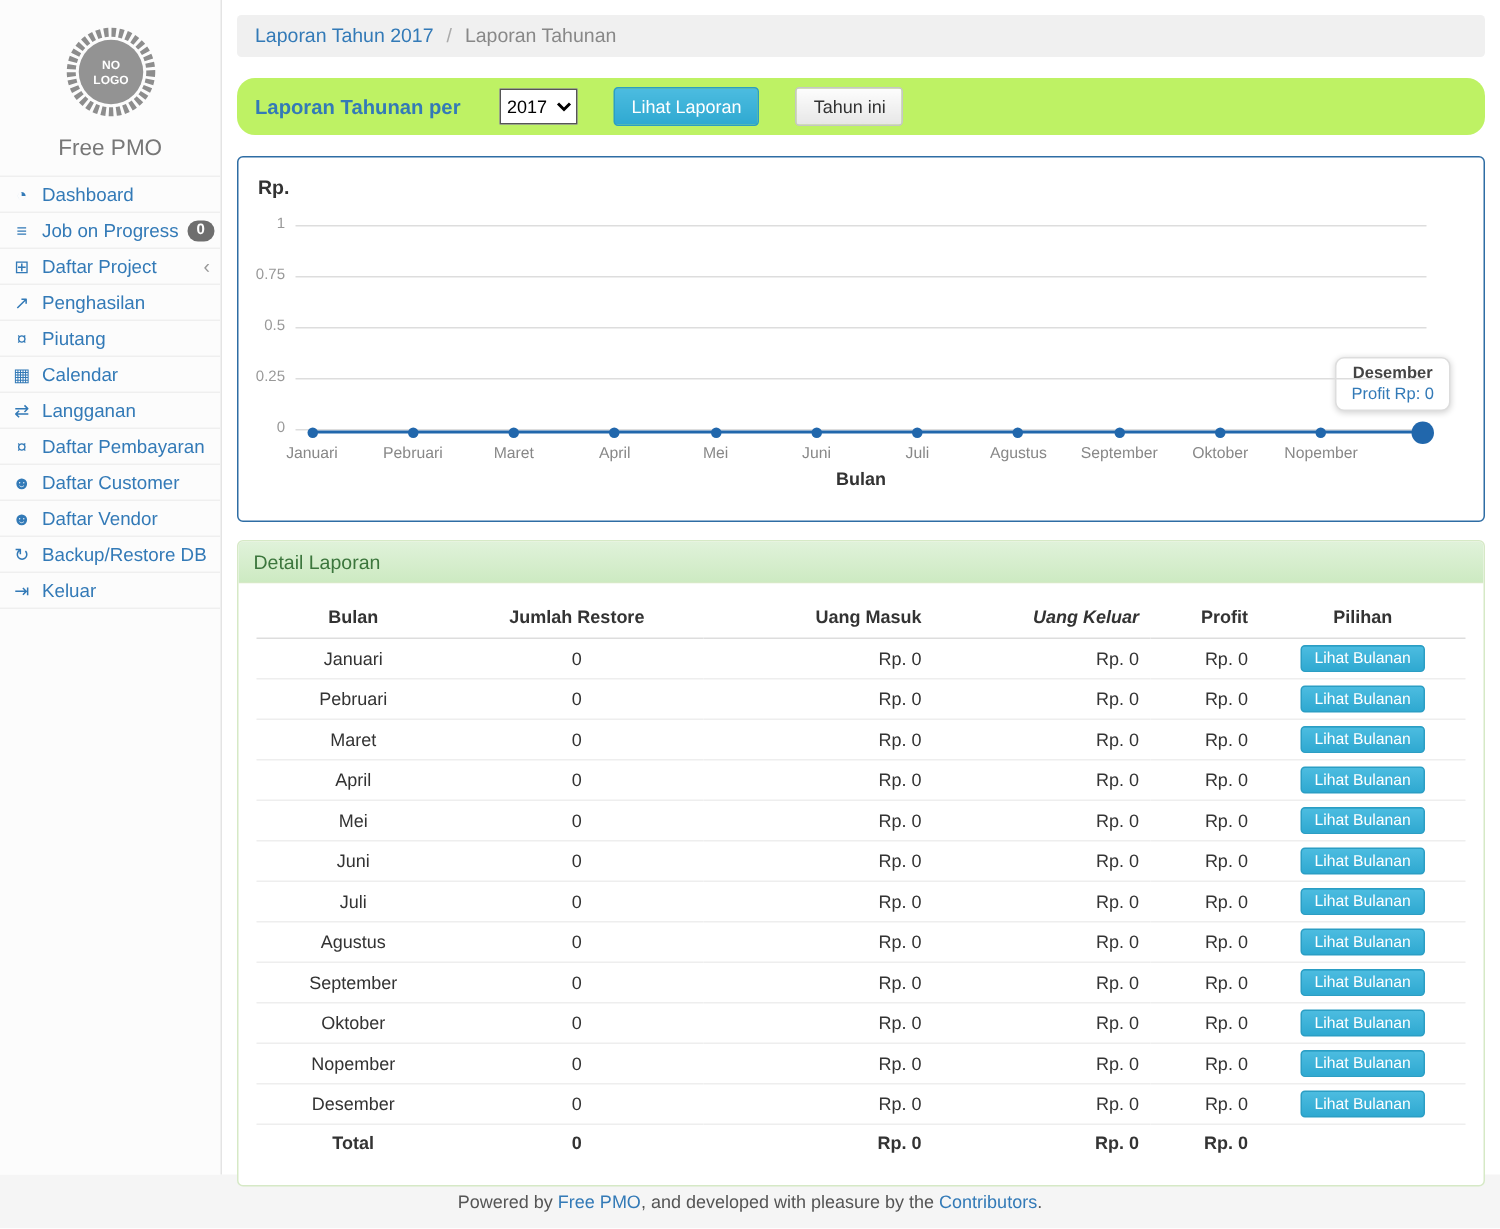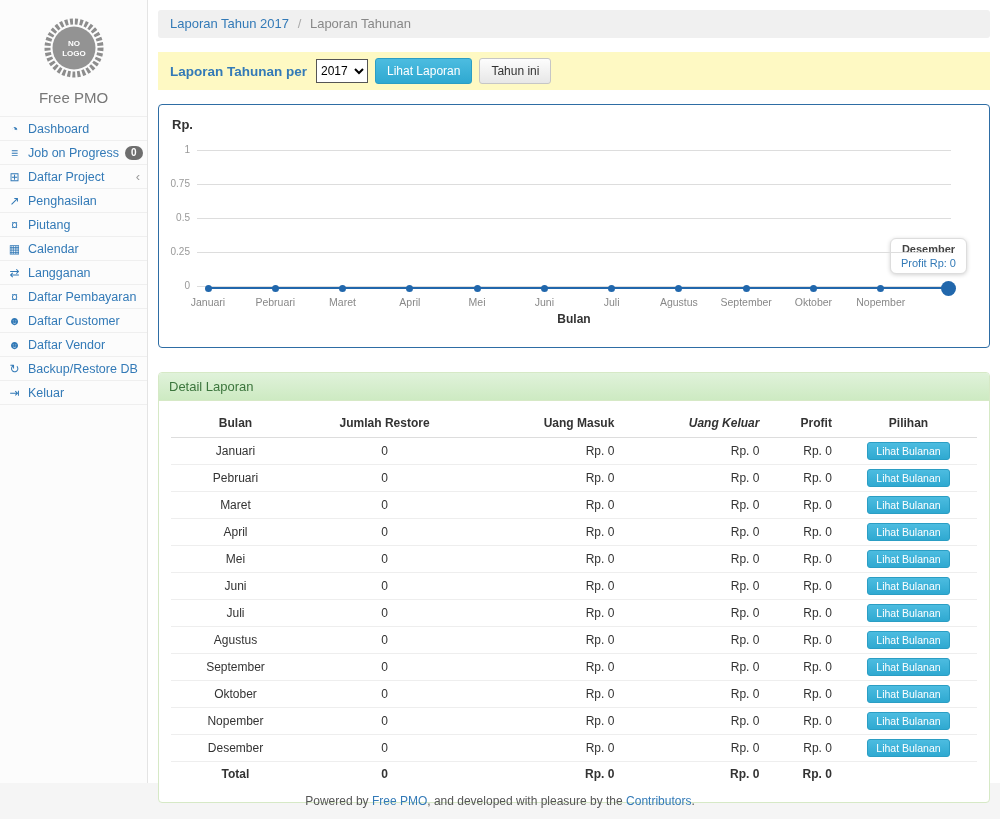"Laporan Tahunan per" .filter-bar { background: #fef9c3 -> #bef264; border-radius: 0 -> 12px; gap: 7px -> 24px }
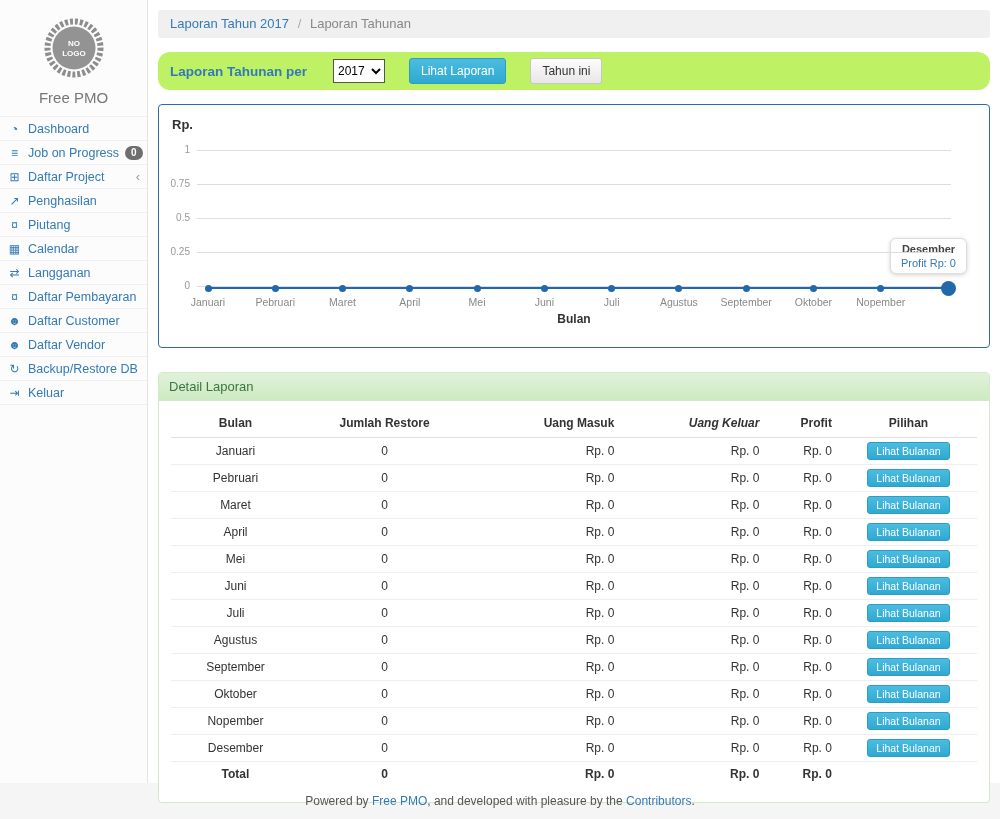"Detail Laporan" .panel-success { margin-top: 24px -> 12px }
